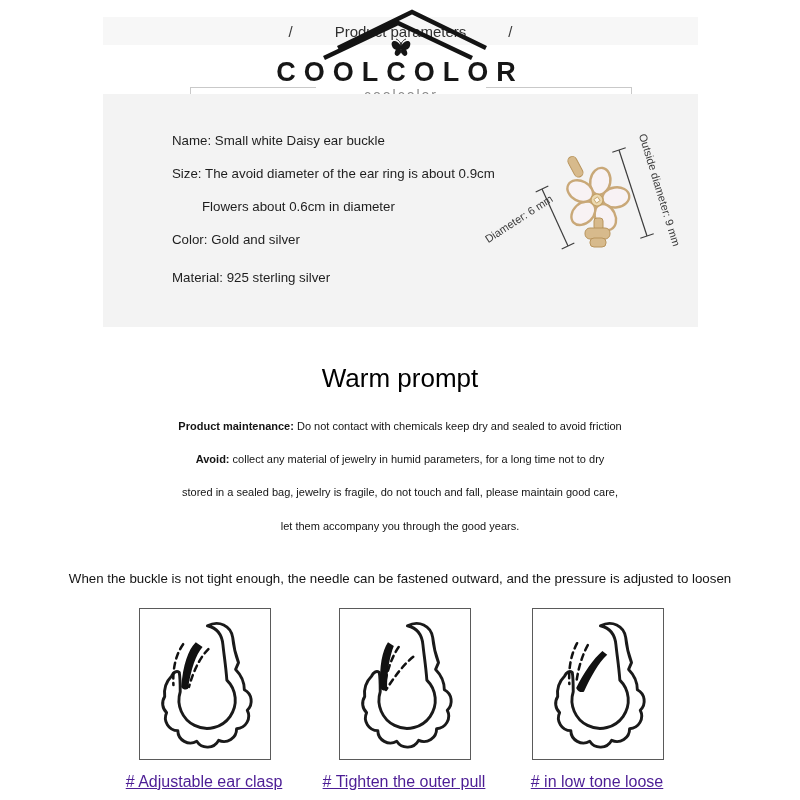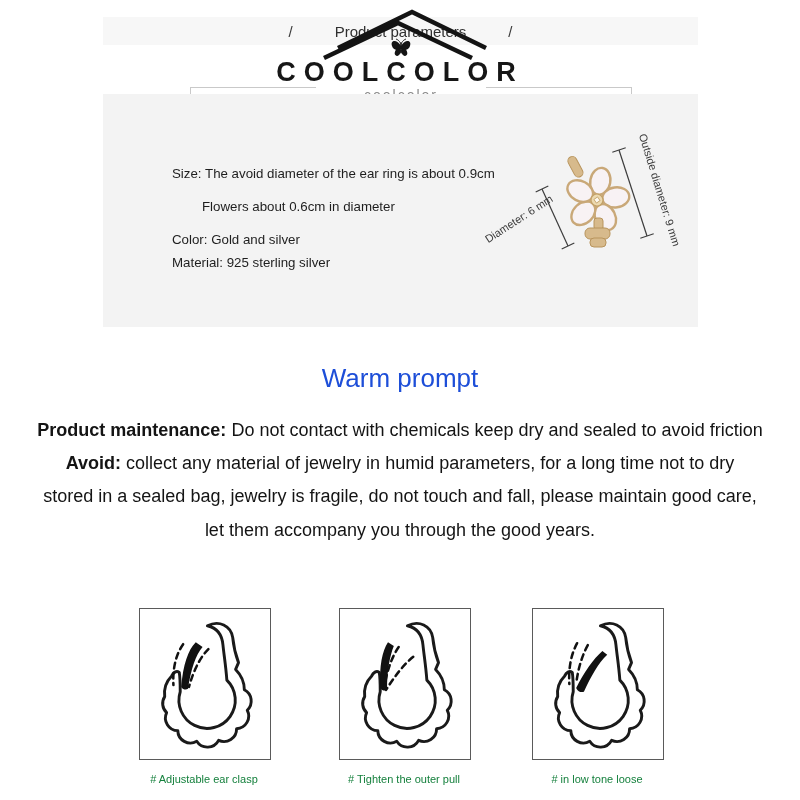"Name: Small white Daisy ear" div.pline { html: none -> <div>Name: Small white Daisy ear buckle</div> }
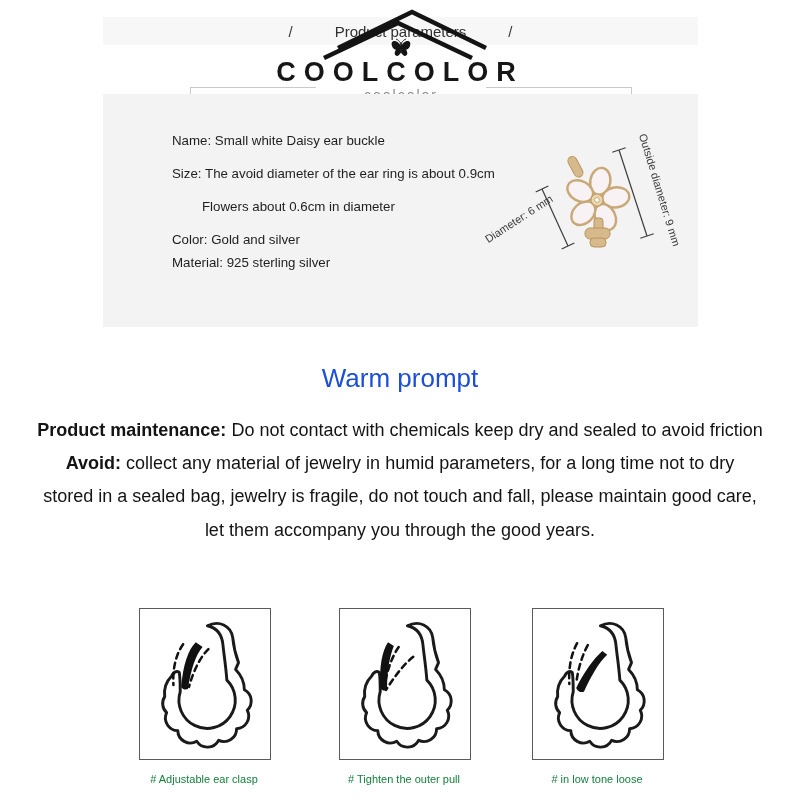"Material: 925 sterling silver" div.pline { top: 161px -> 176px }
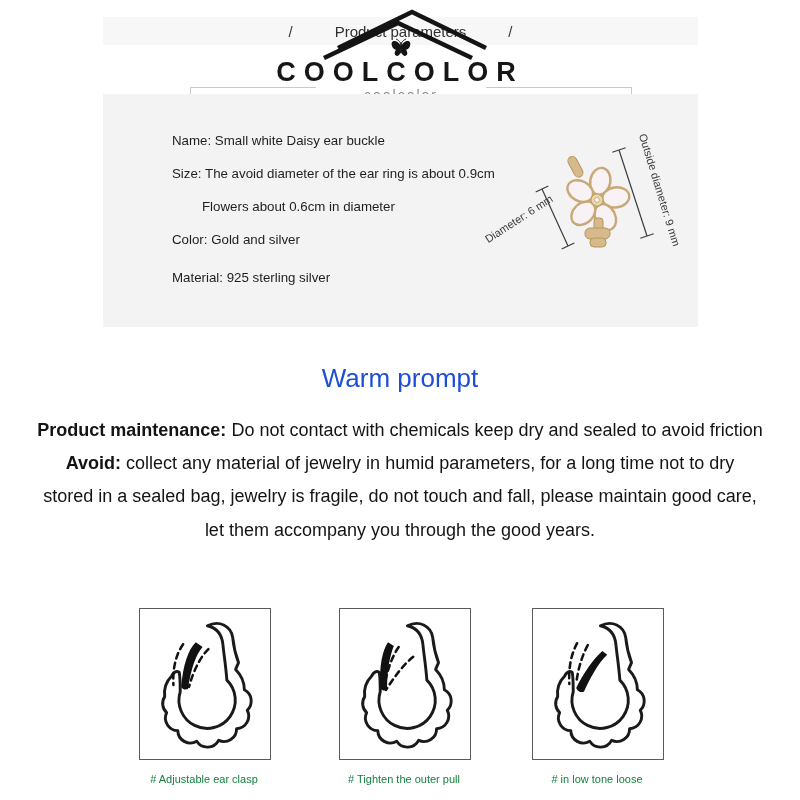"Warm prompt" .warm-title { color: #1d4ed8 -> #000000 }
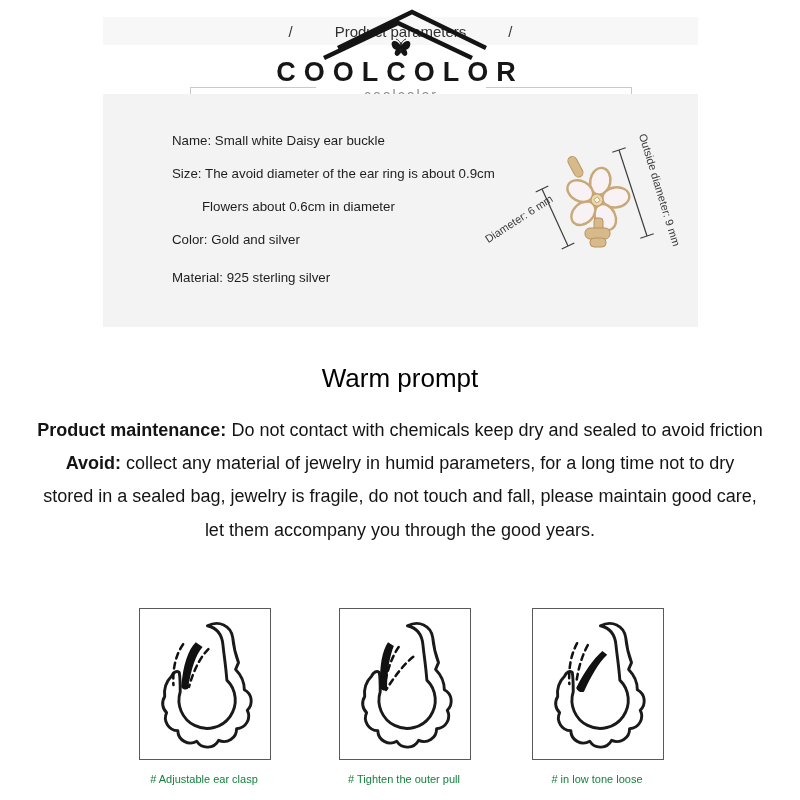"Product maintenance: Do not contact" .wline { font-size: 18px -> 11px }
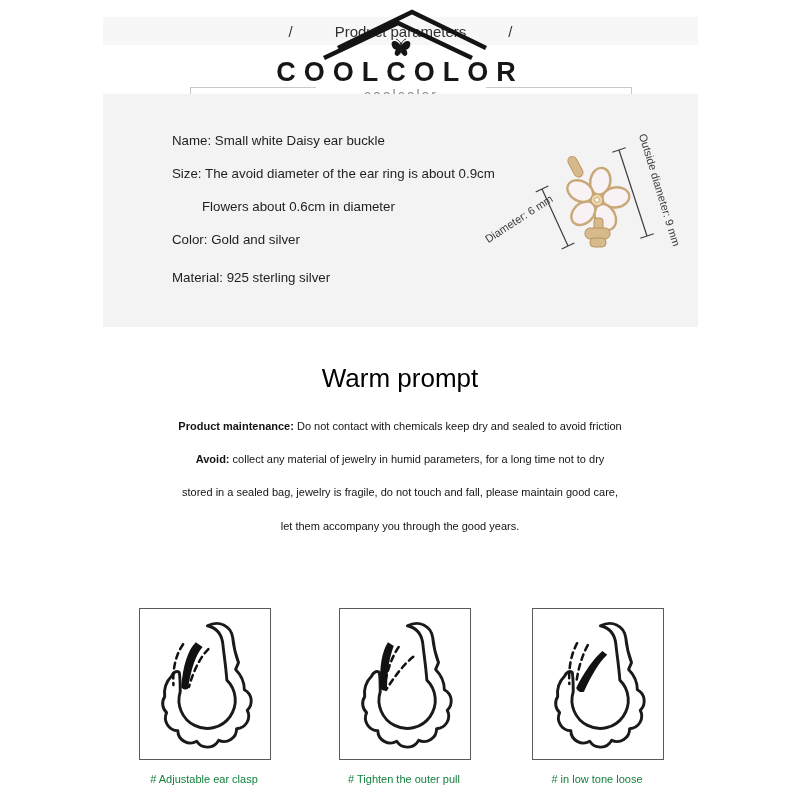"When the buckle is not" p.instruction { html: none -> <p>When the buckle is not tight enough, the needle can be fastened outward, and the pressure is adjusted to loosen</p> }
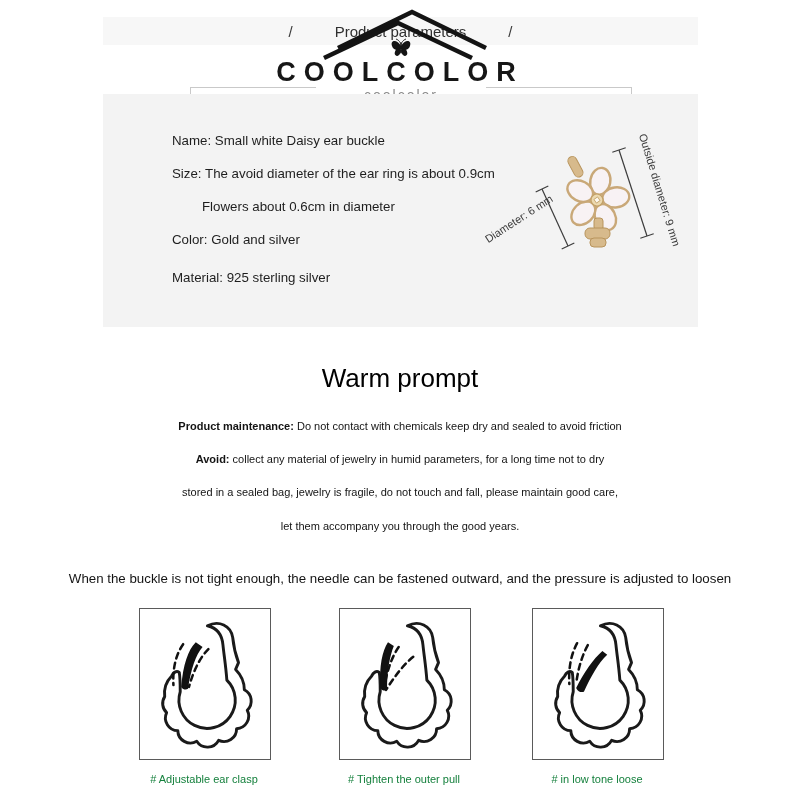"# Adjustable ear clasp" .figcap { color: #15803d -> #4c1d95; font-size: 11px -> 16px; text-decoration: none -> underline }
